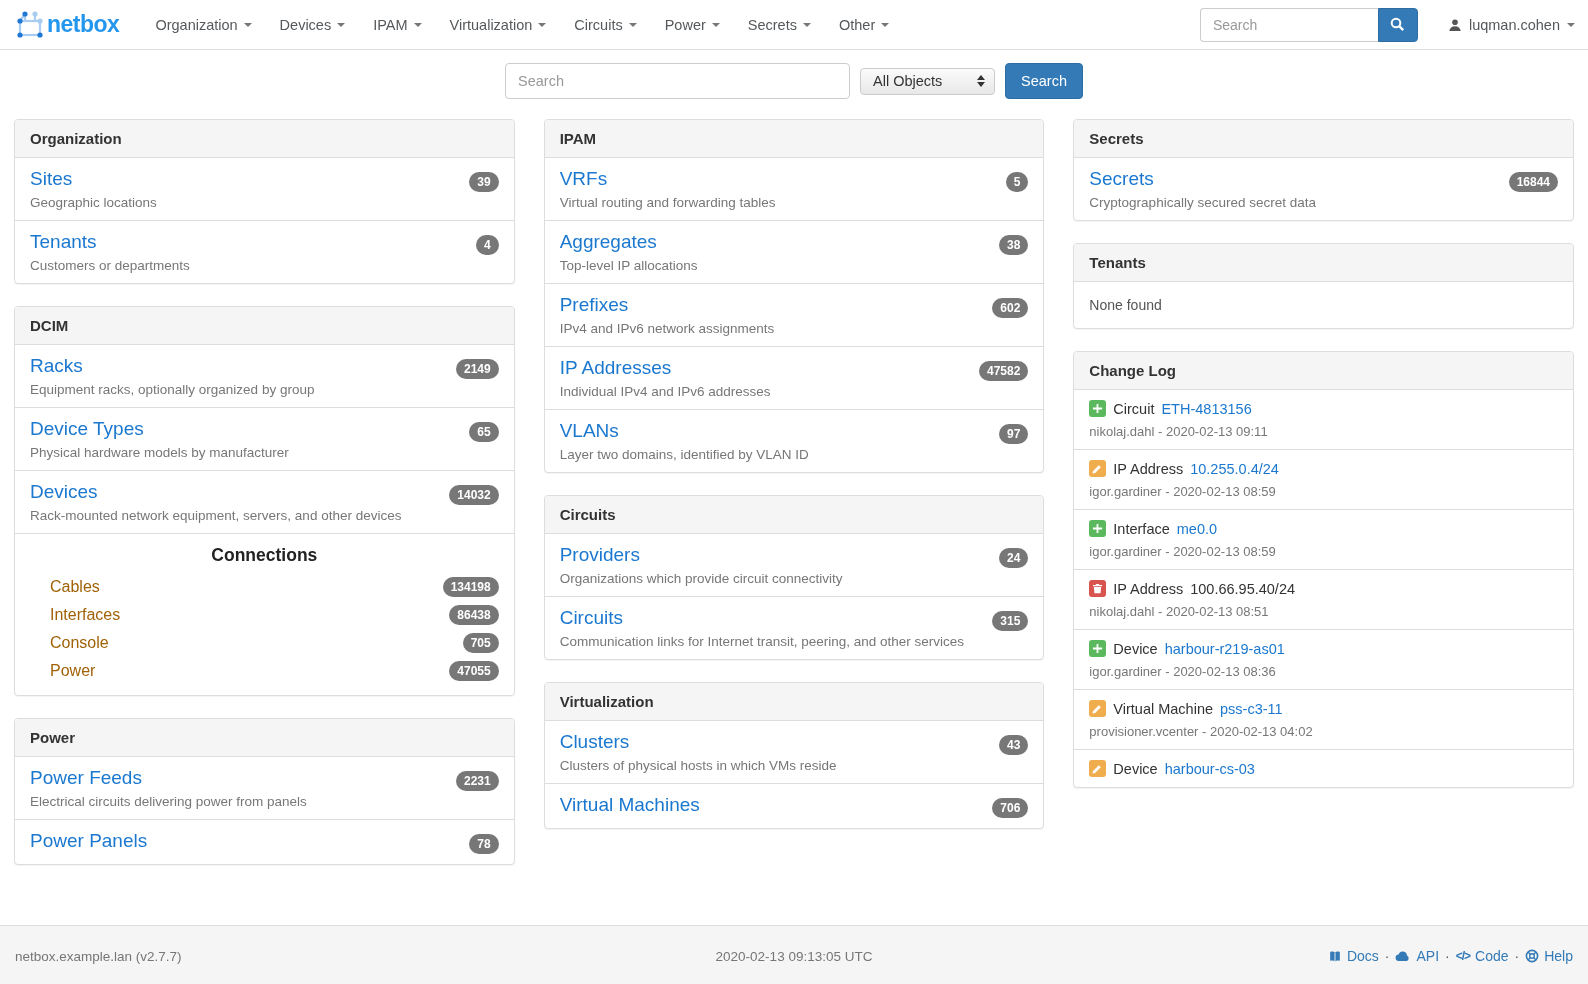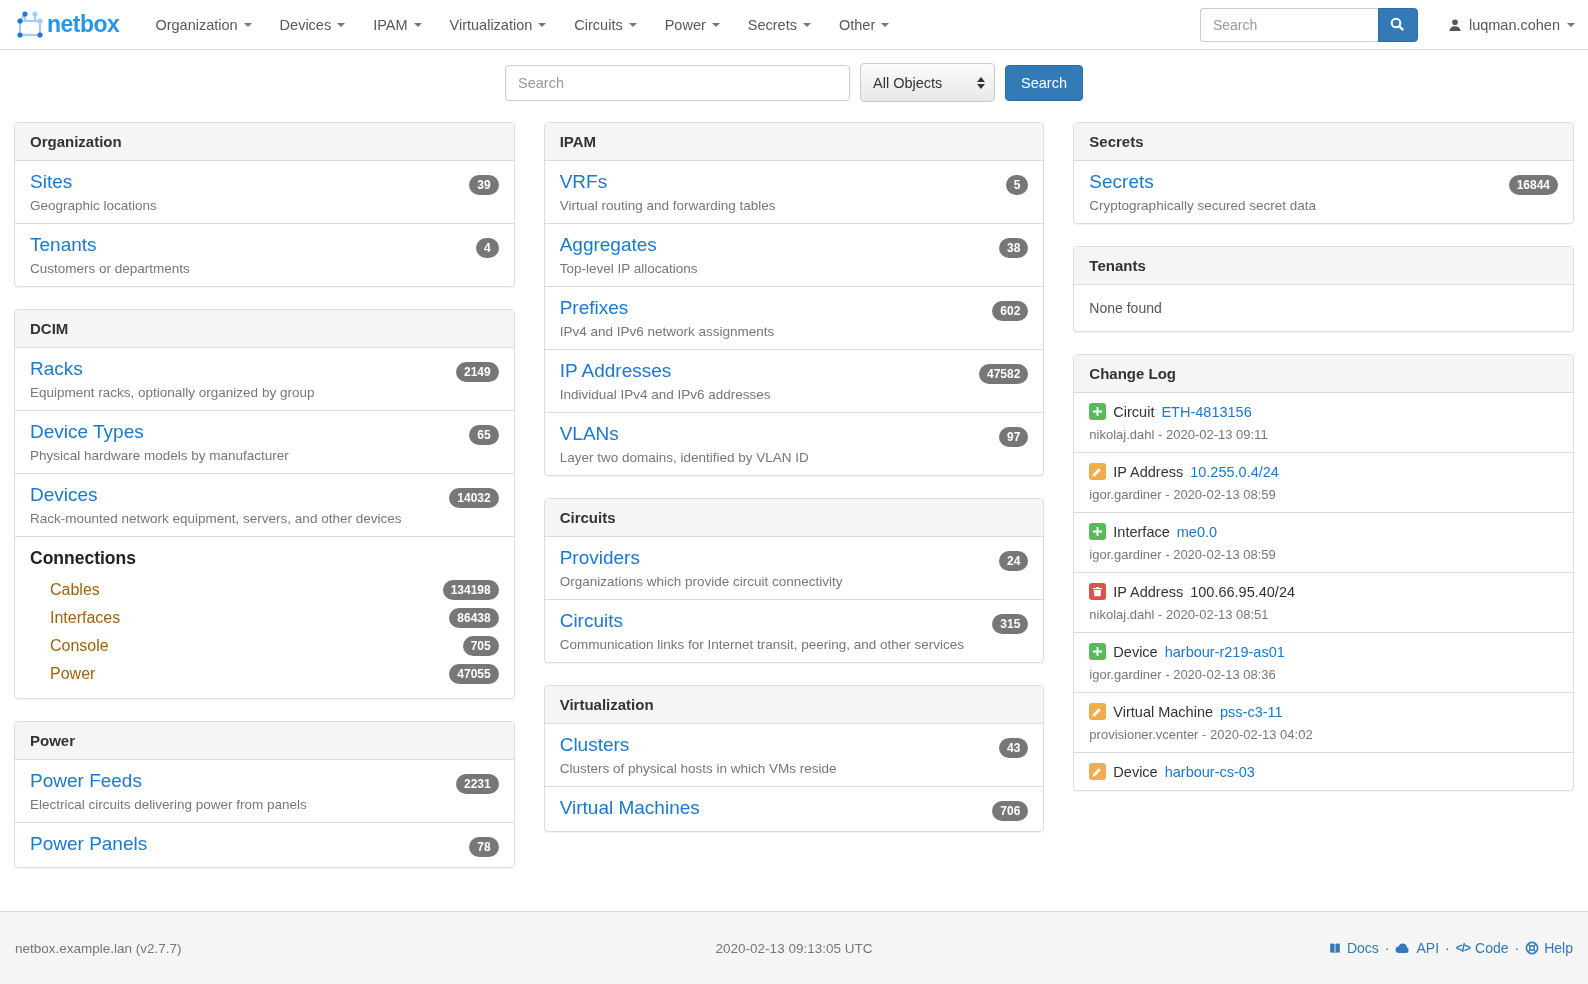"All Objects" .scope-select { height: 39px -> 27px }
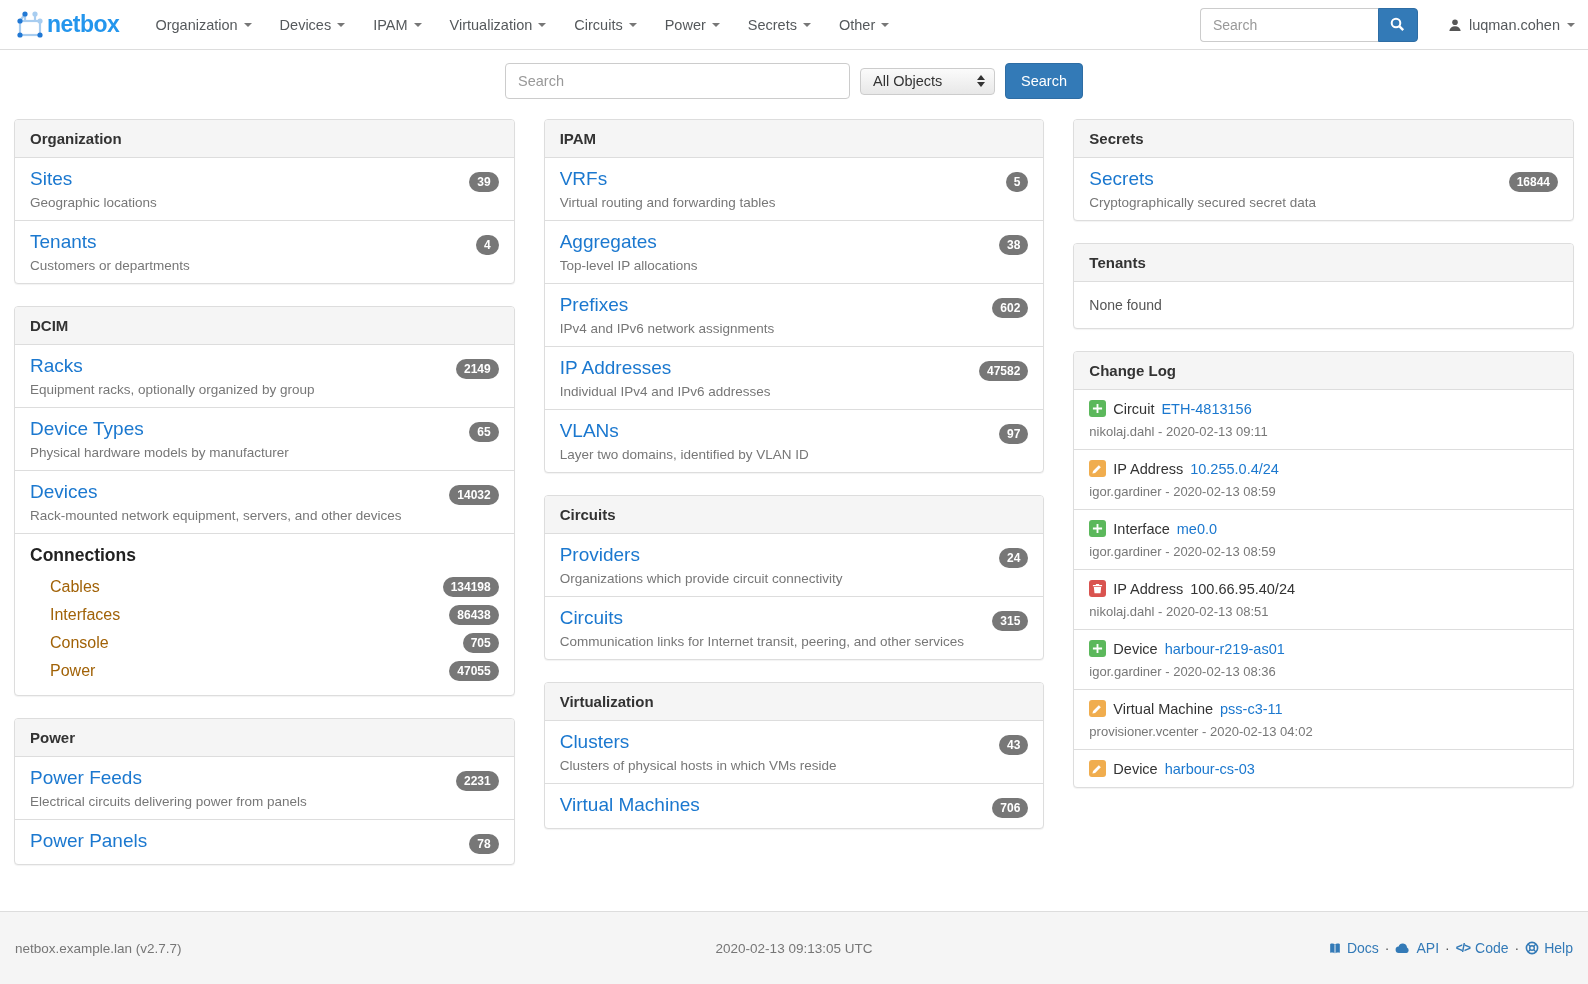"Connections" .conn-title { text-align: none -> center }
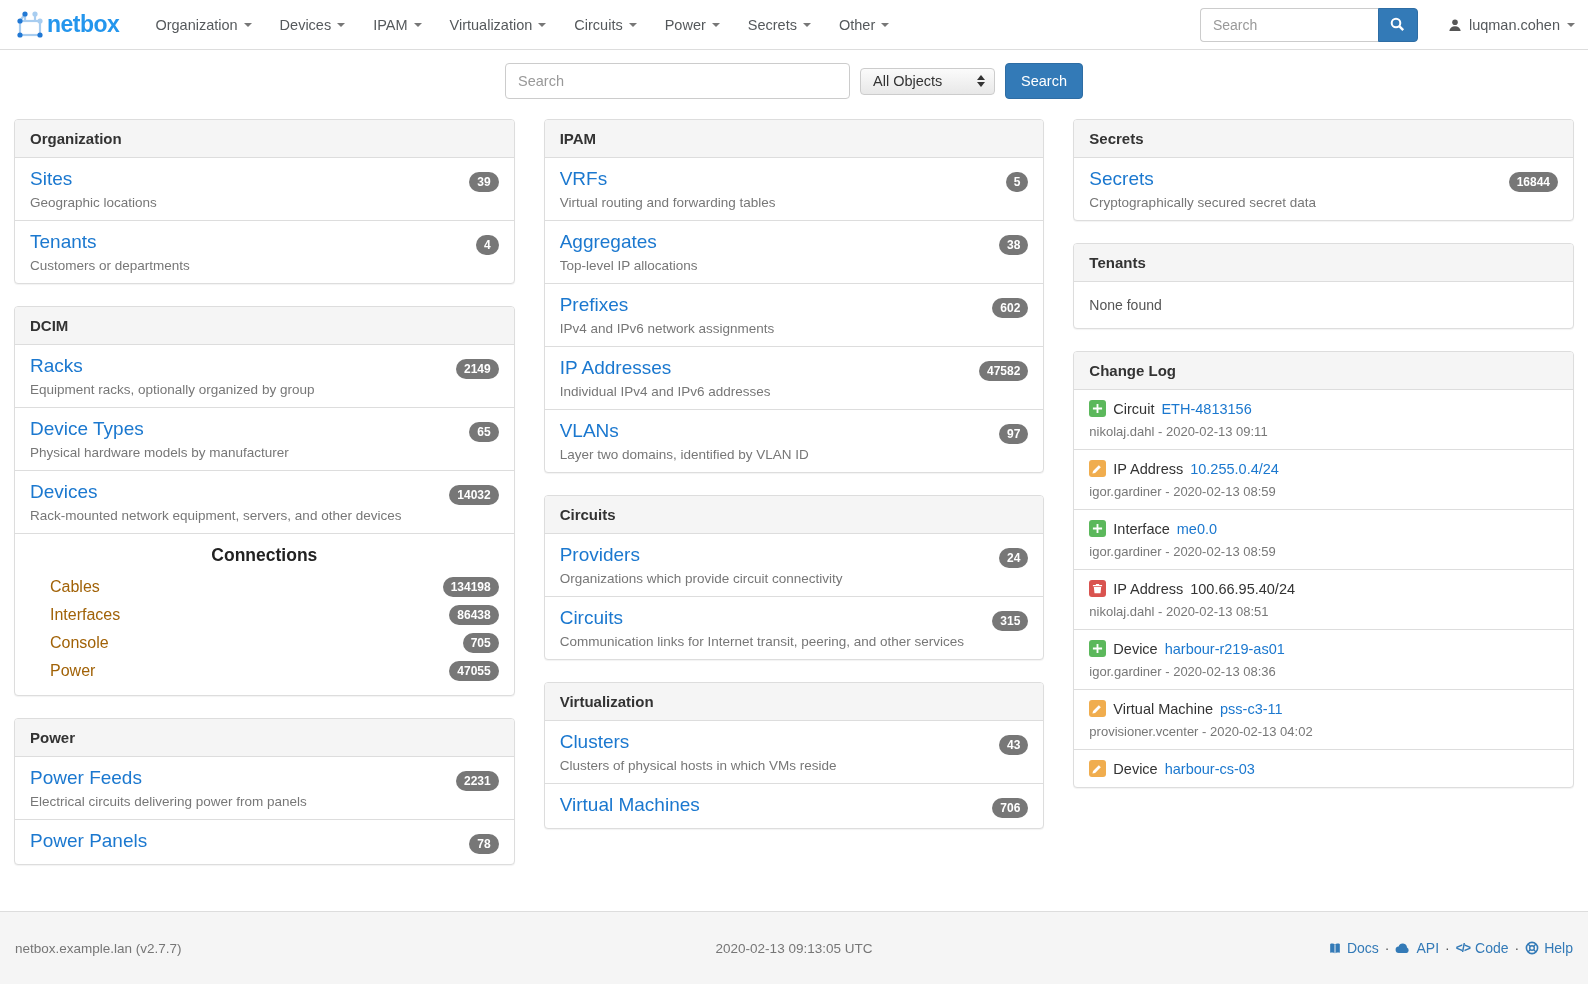"netbox.example.lan (v2.7.7)" .footer { align-items: center -> flex-end; padding: 36px 15px -> 20px 15px }
